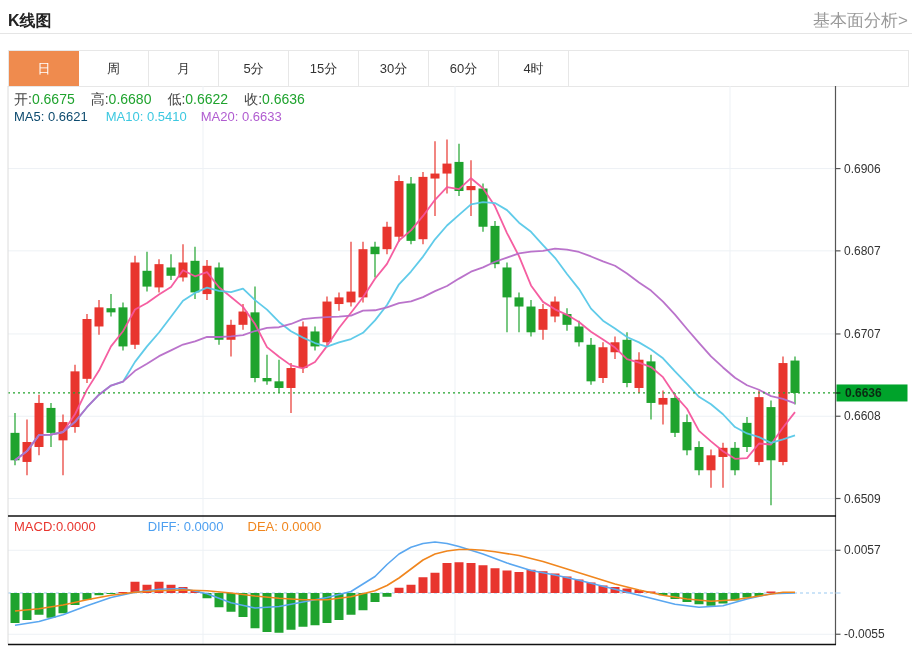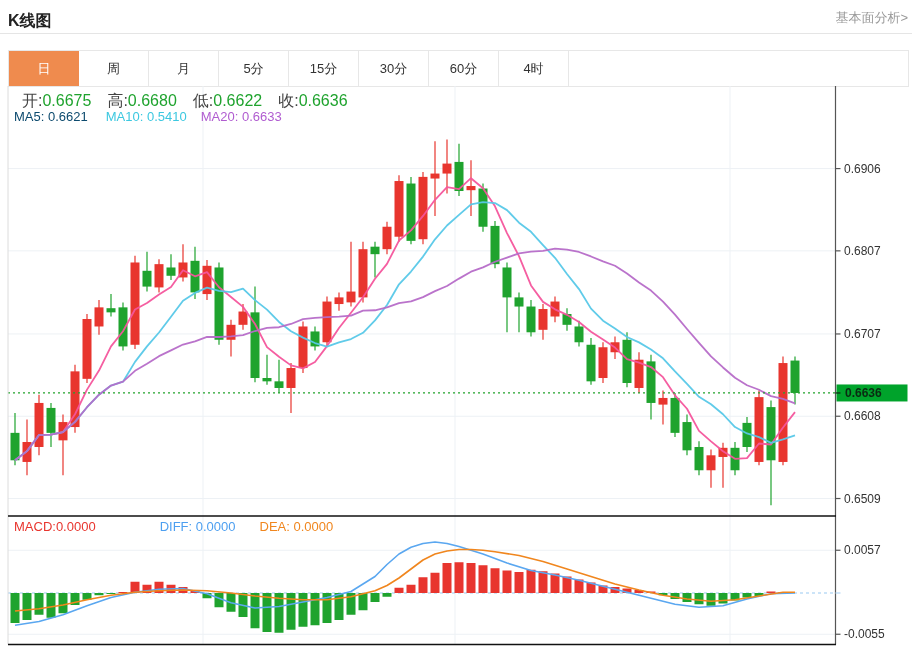"基本面分析>" #fund-link { font-size: 13px -> 17px }
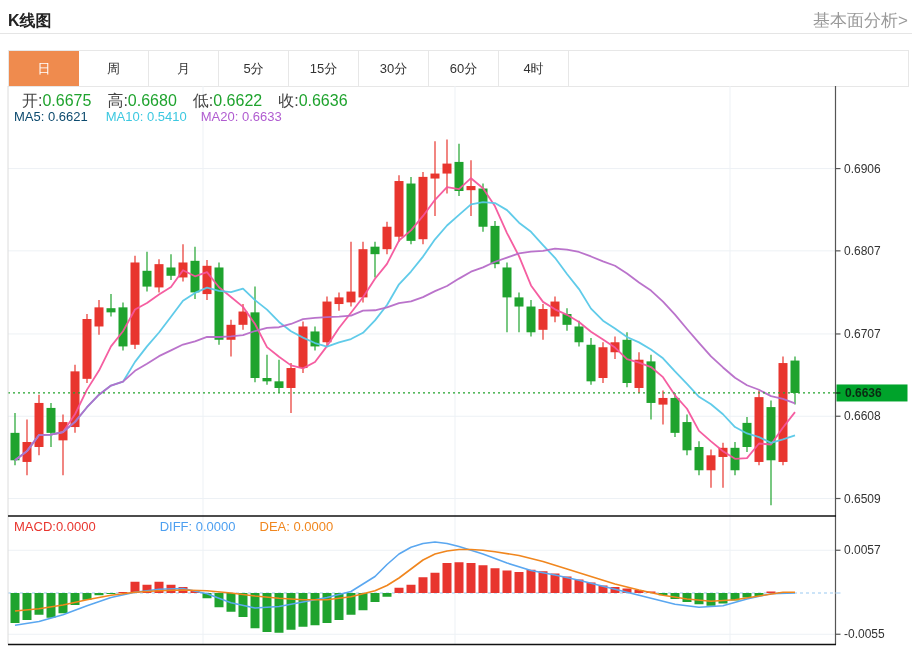"开:0.6675 高:0.6680 低:0.6622 收:0.6636" #ohlc-row { font-size: 16px -> 14px; left: 22px -> 14px }
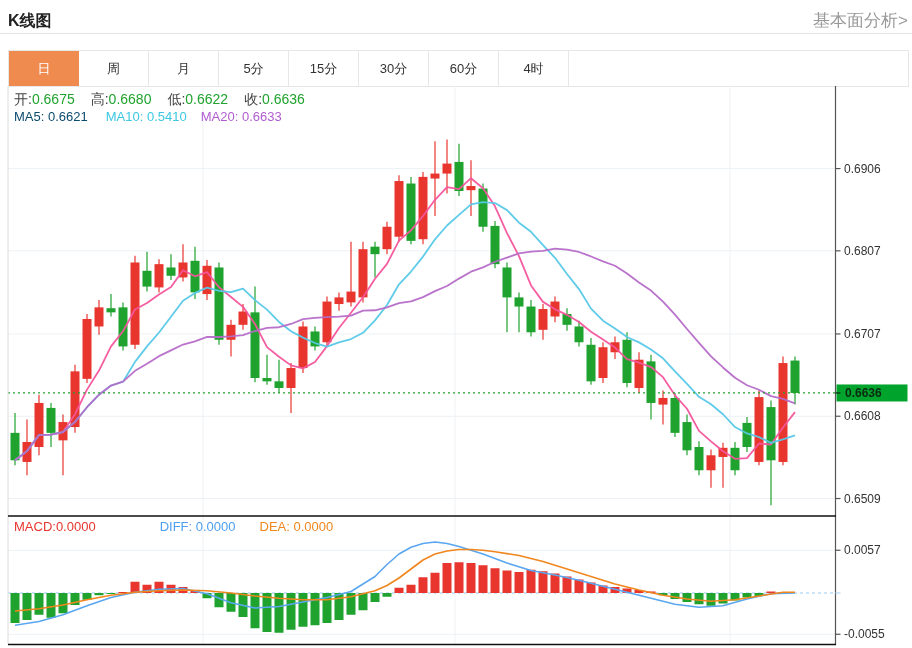"MACD:0.0000" .macd-red { margin-right: 20px -> 8px }
